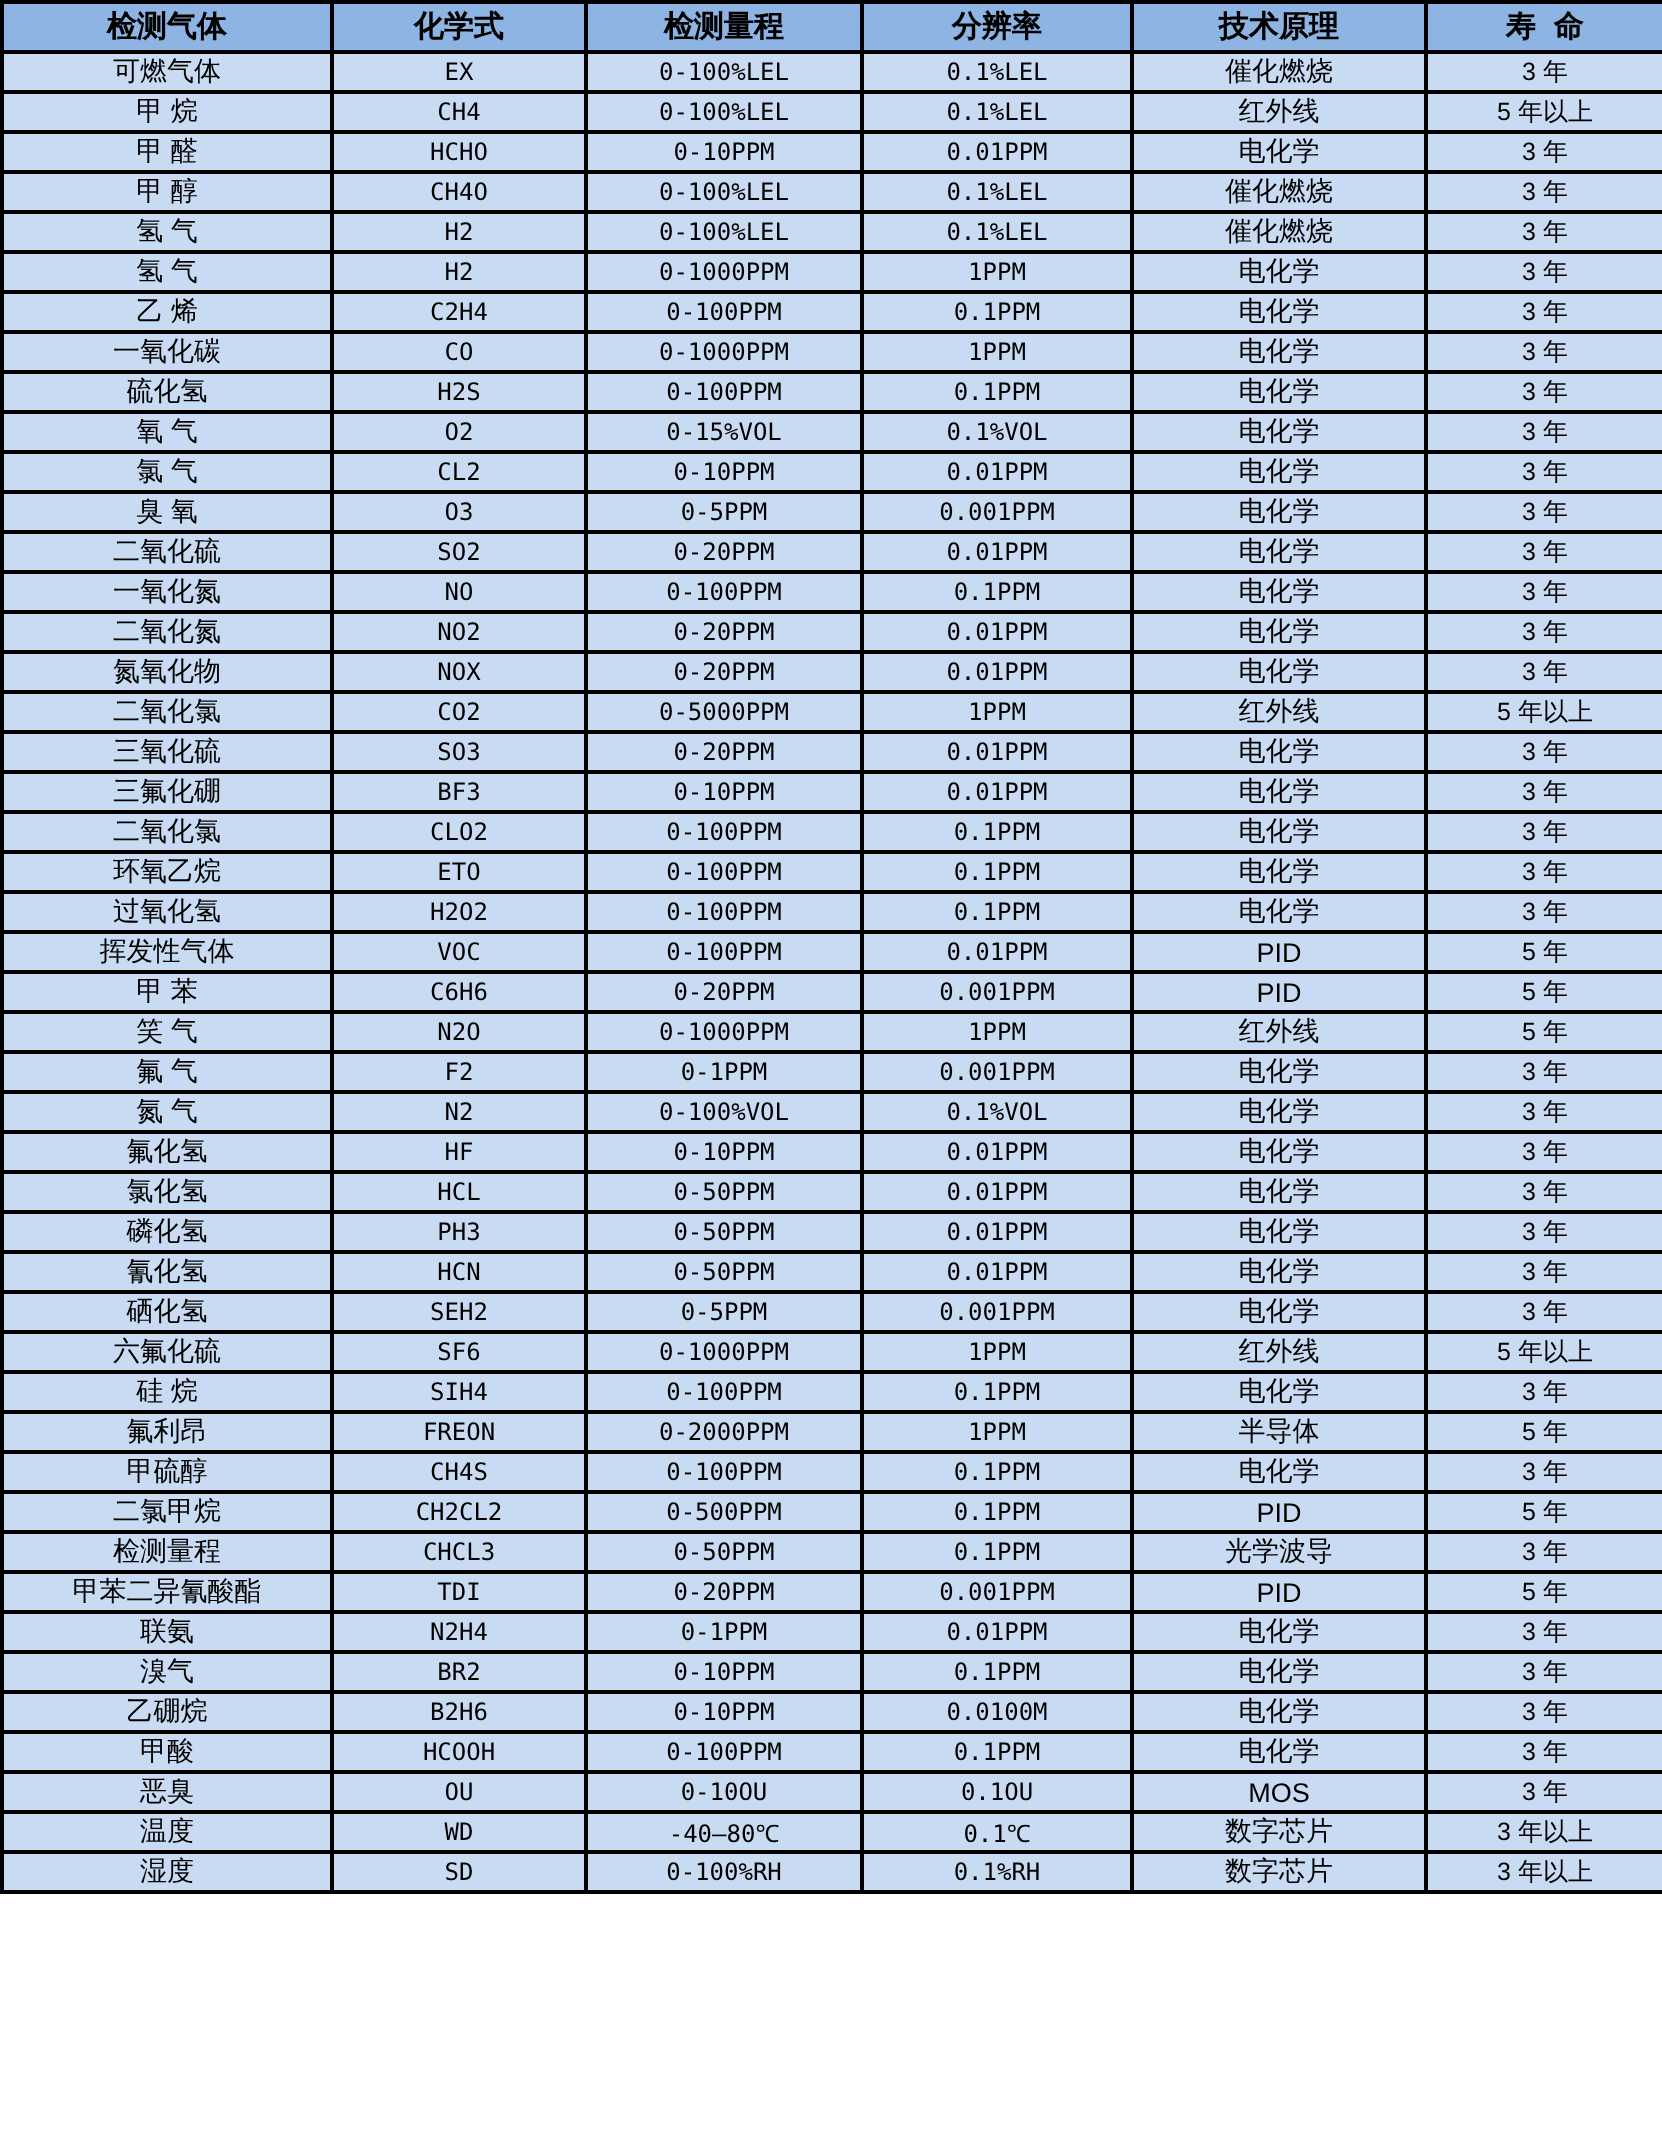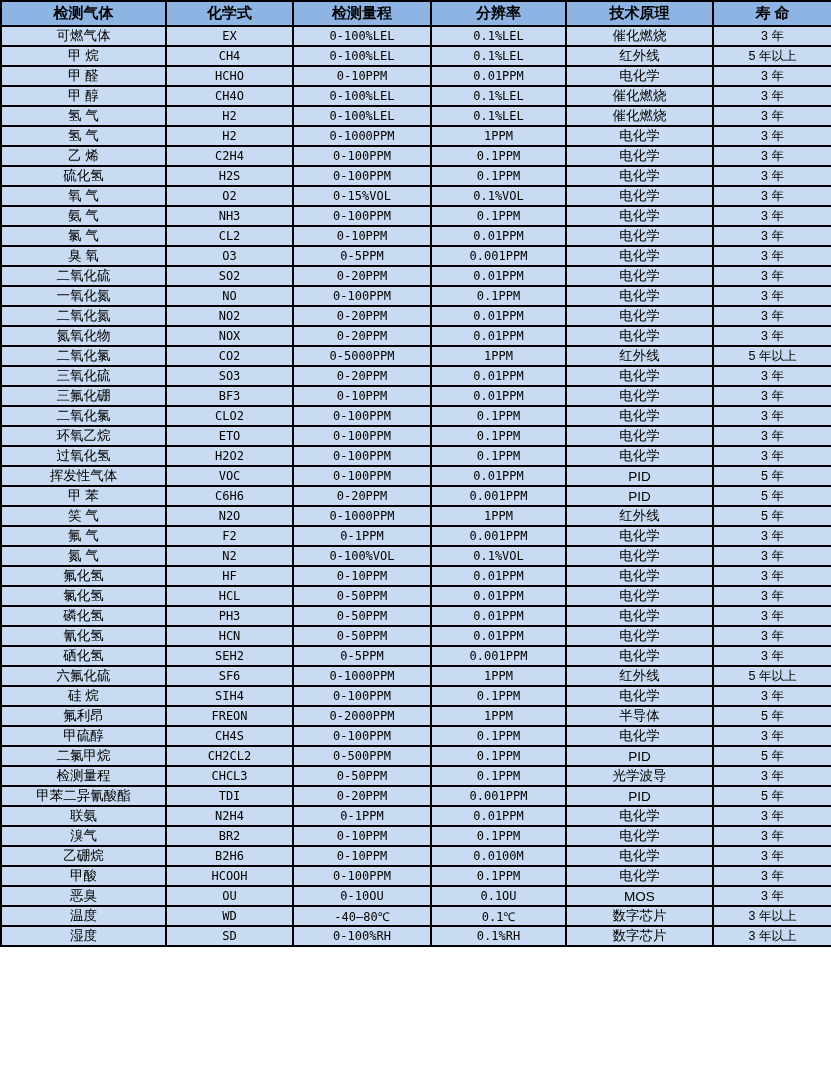"检测气体" thead th { font-family: Liberation Sans, sans-serif -> Liberation Mono, monospace }
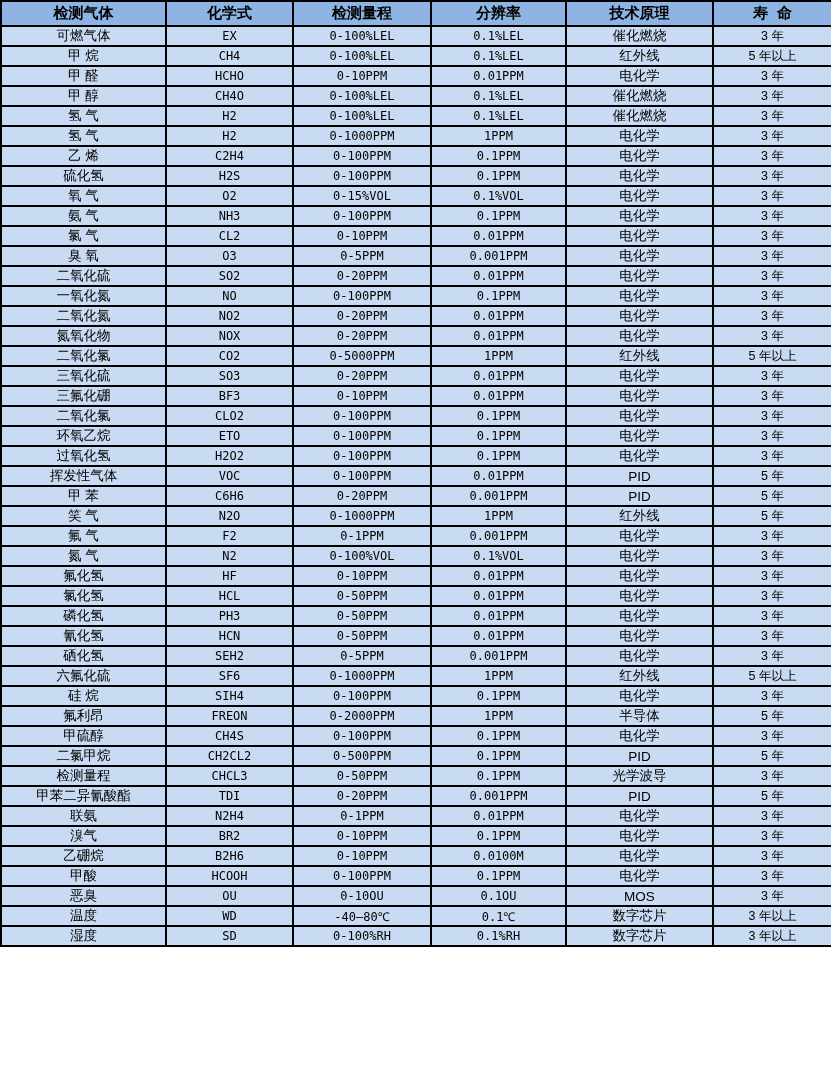"一氧化碳" tr { html: none -> <tr> <td>一氧化碳</td> <td>CO</td> <td>0-1000PPM</td> <td>1PPM</td> <td>电化学</td> <td>3 年</td> </tr> }
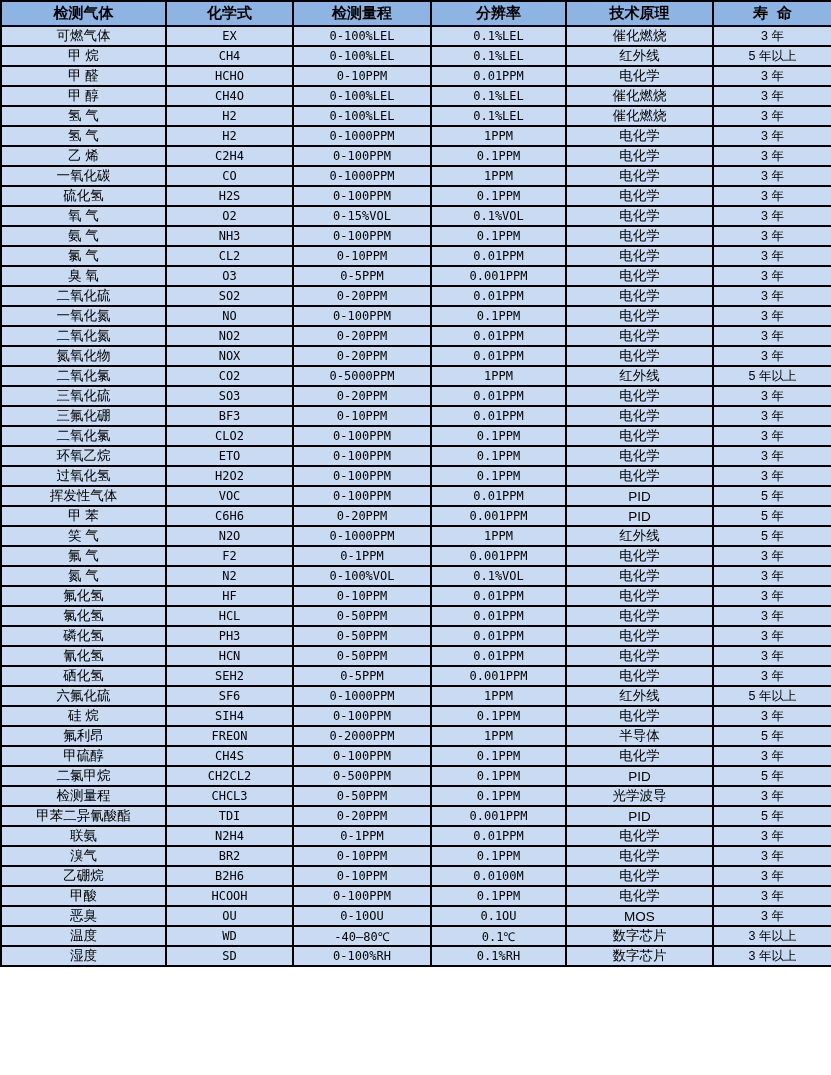"氨 气" tr { html: <tr> <td>氨 气</td> <td>NH3</td> <td>0-100PPM</td> <td>0.1PPM</td> <td>电化学</td> <td>3 年</td> </tr> -> none }
